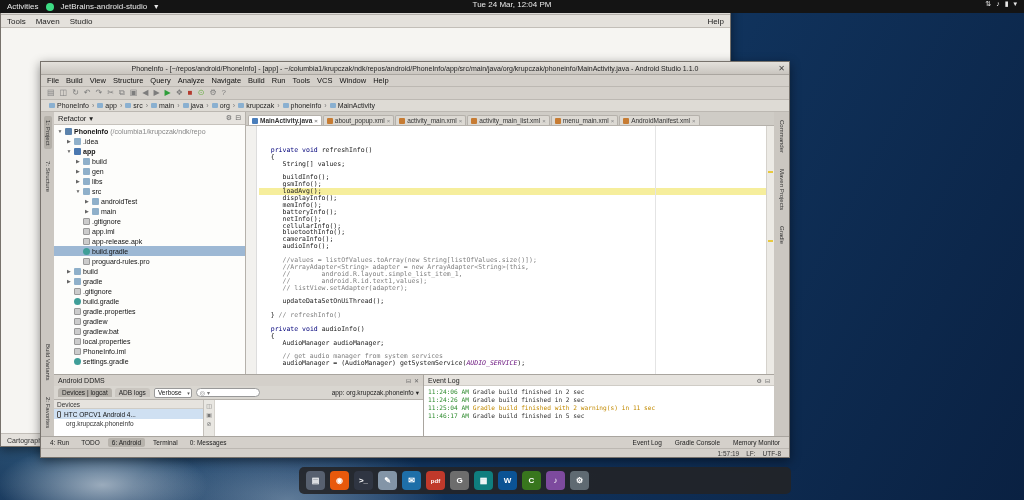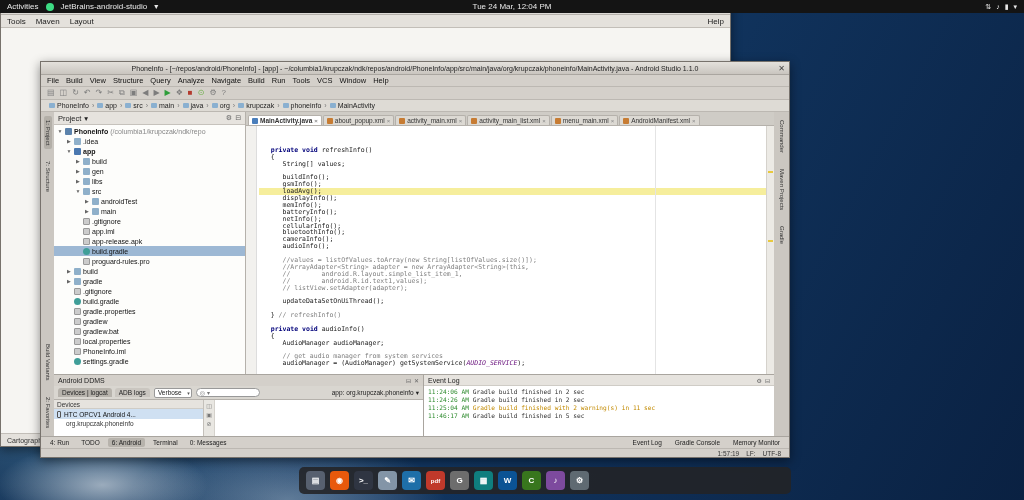"Activities" .topbar { align-items: center -> none }
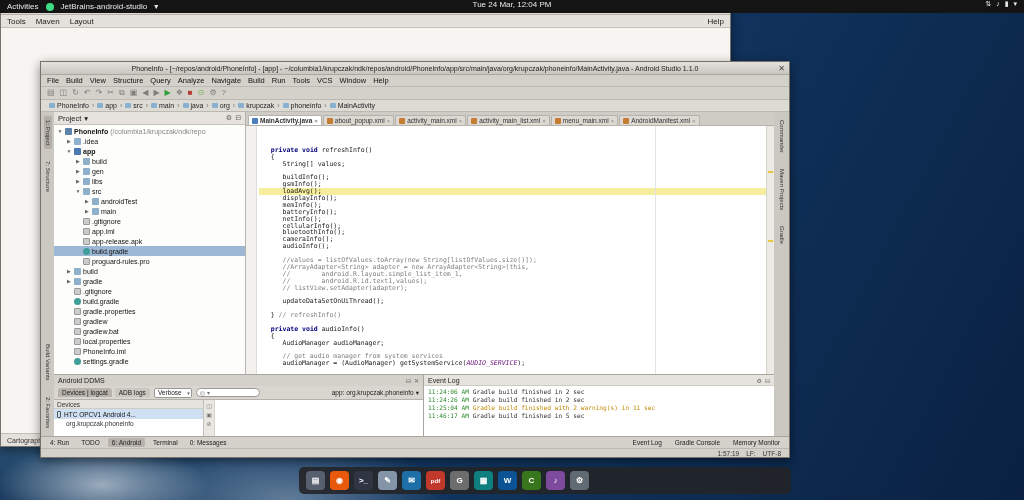"Layout" span.menu-item { text: Layout -> Studio }
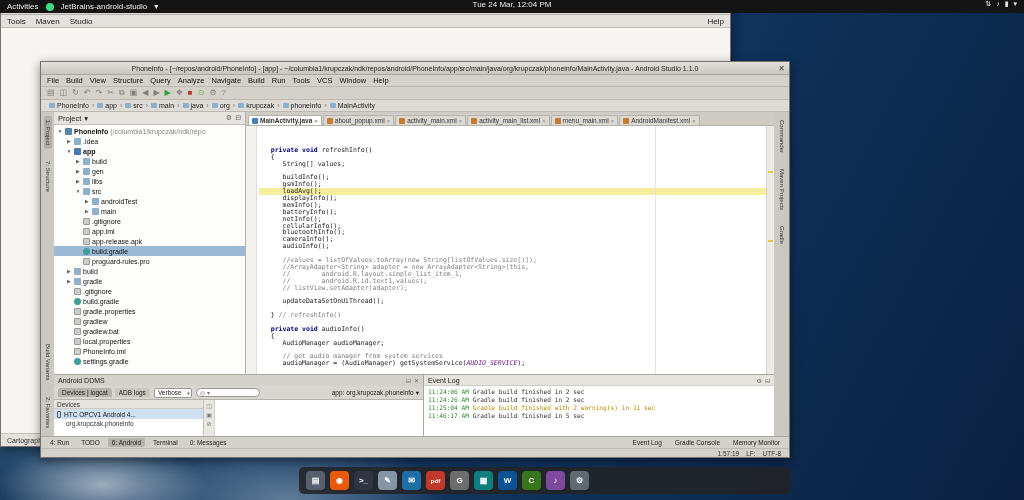"Project" span { text: Project -> Refactor }
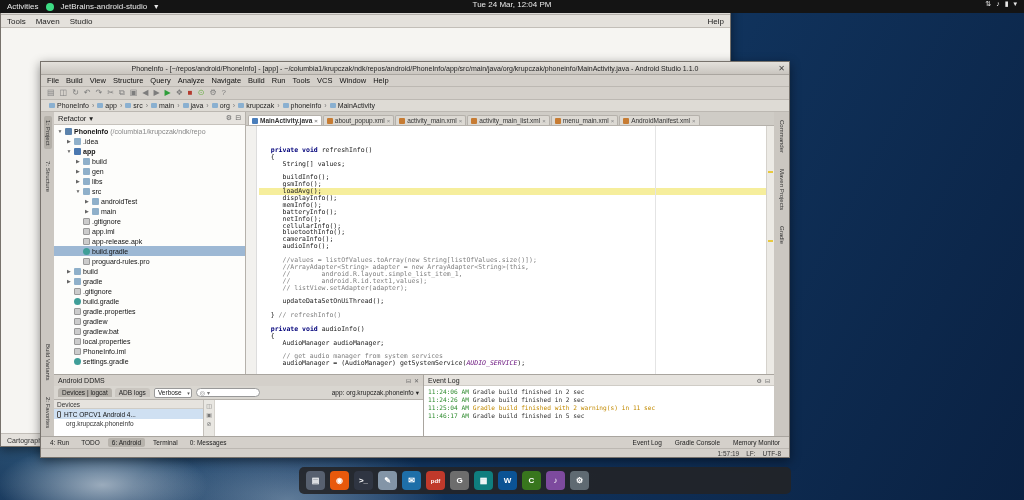"private void" .k { font-weight: bold -> normal }
